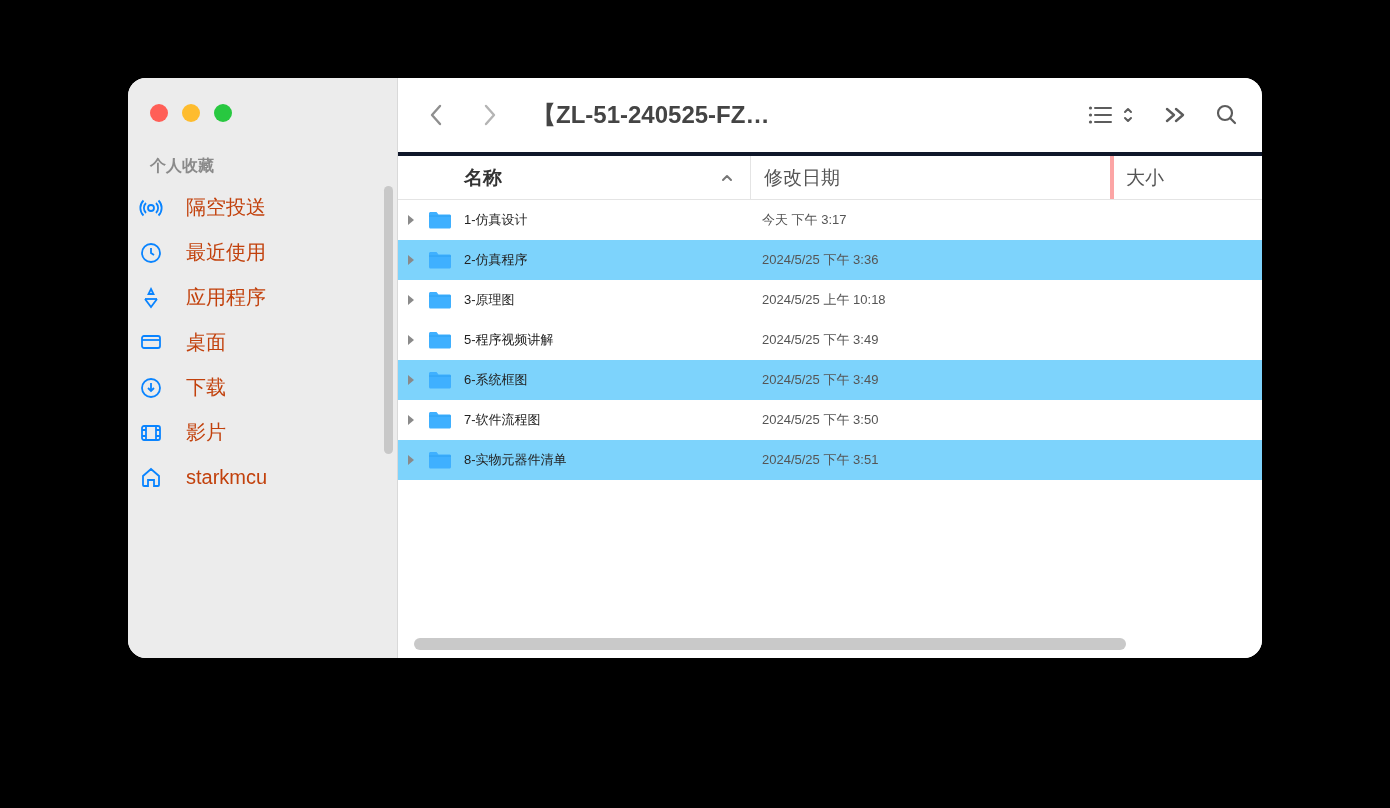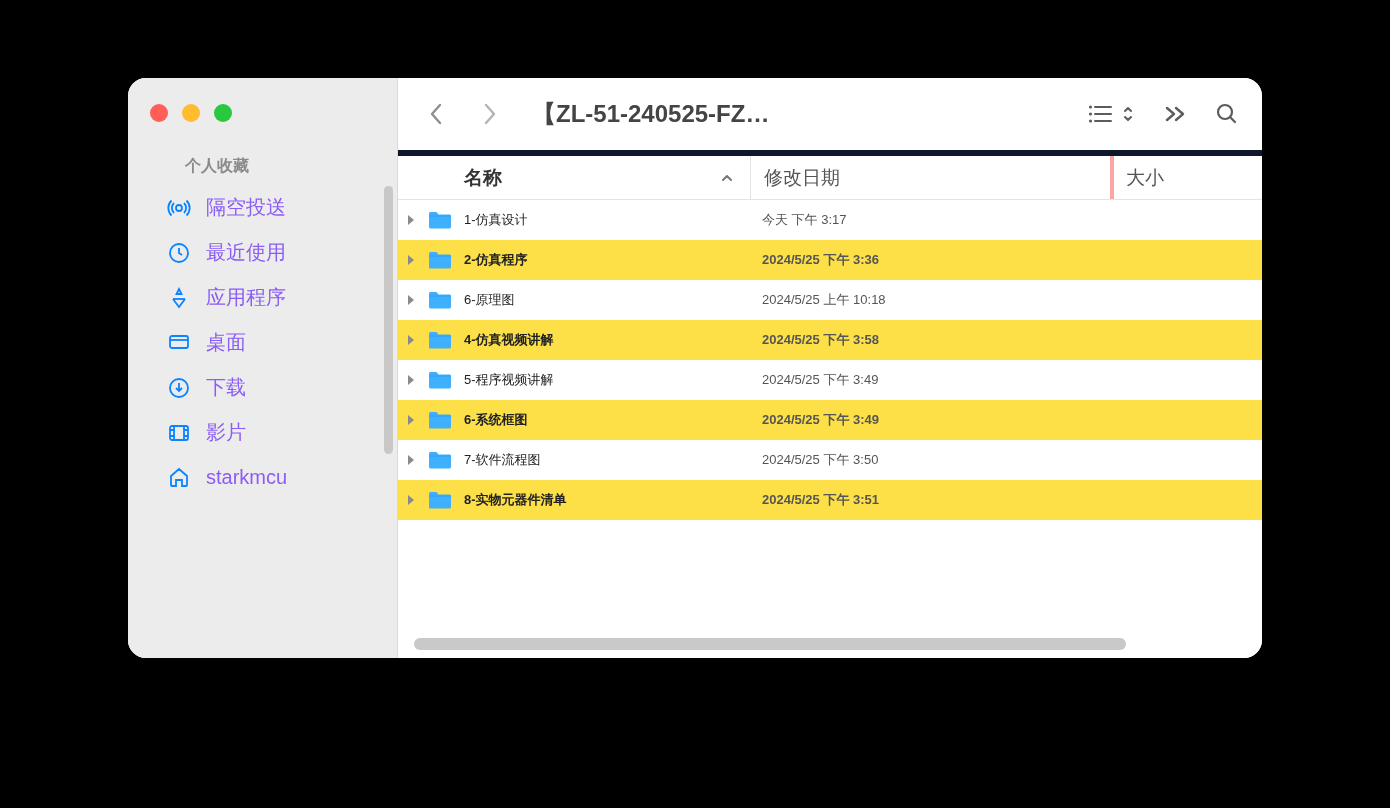"【ZL-51-240525-FZ…" .toolbar { border-bottom: 6px solid #0f172a -> 4px solid #0f172a }
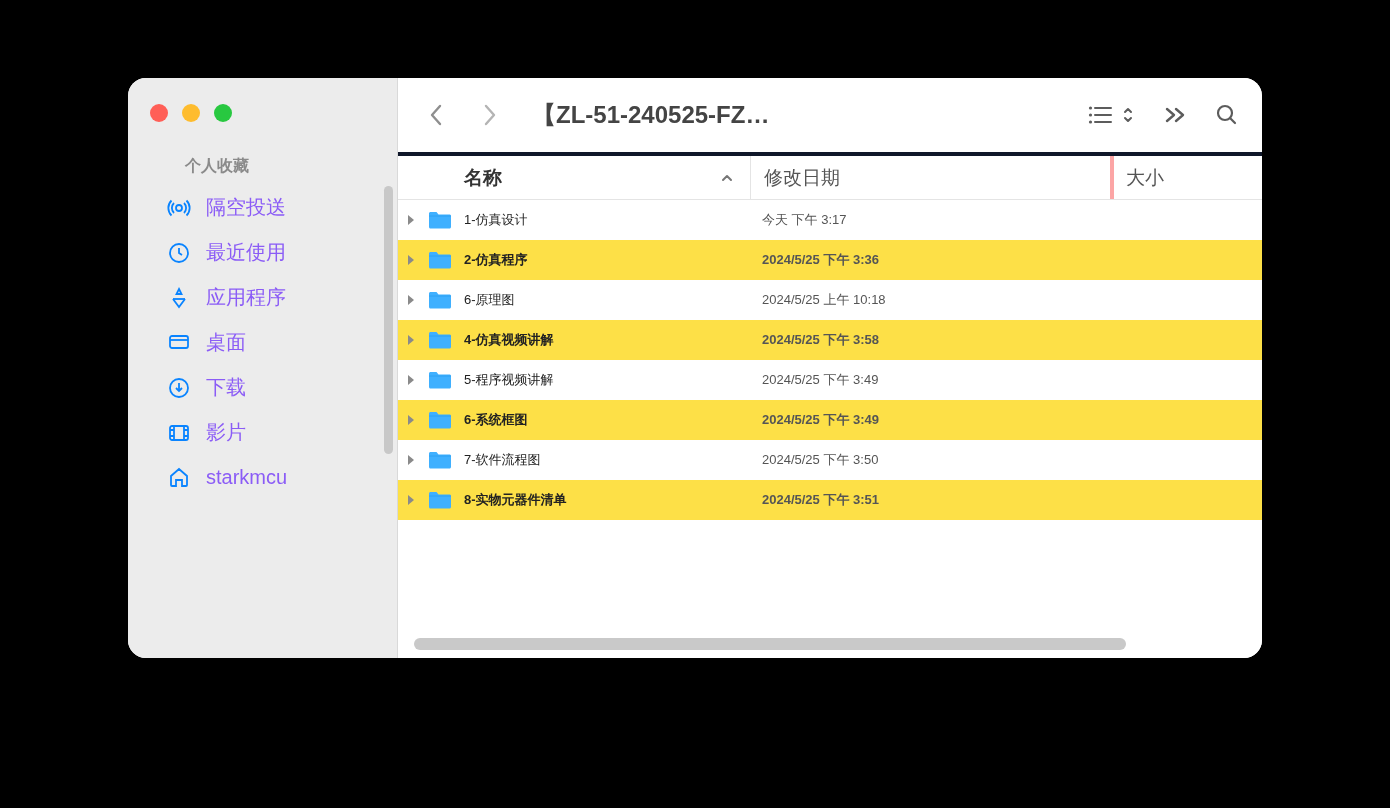"个人收藏" .side-section-title { margin-left: 35px -> none }
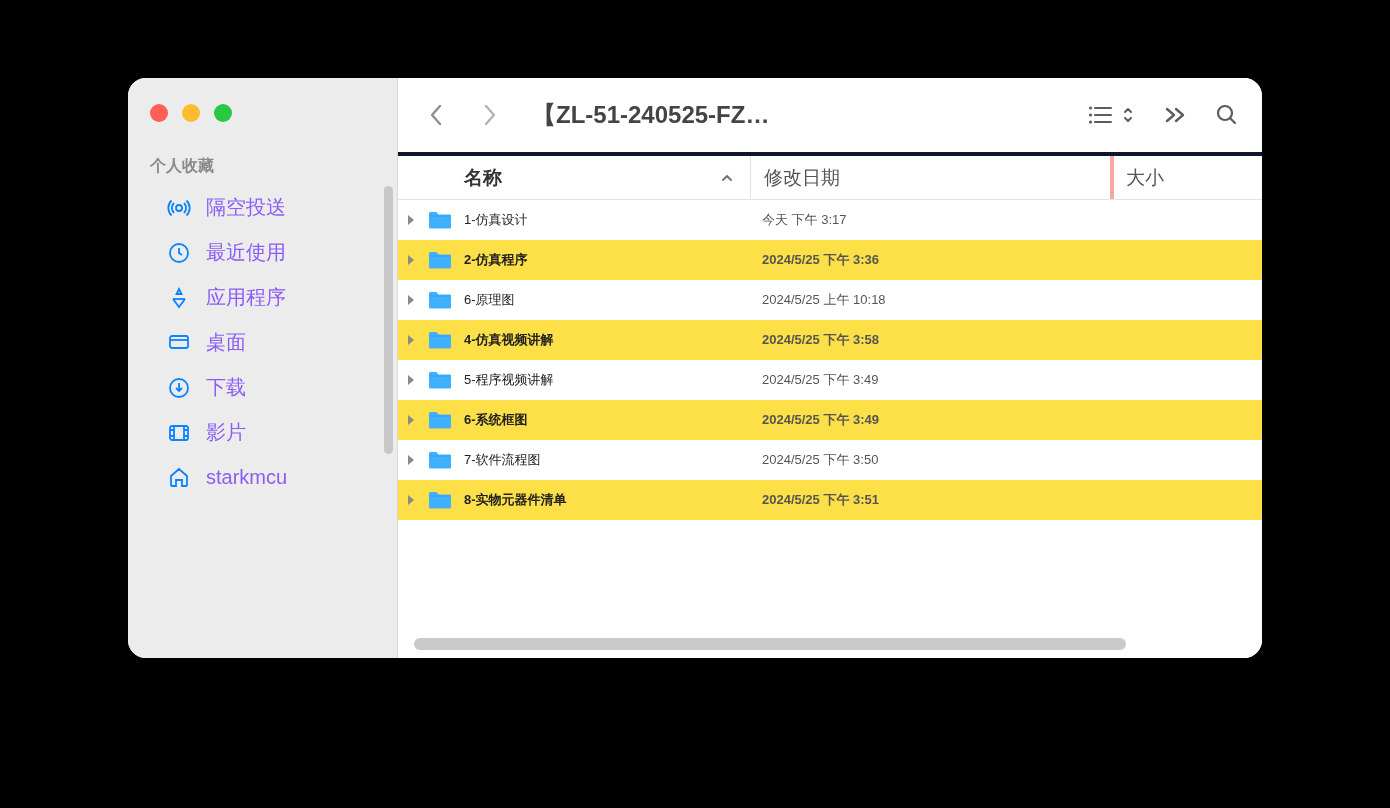"隔空投送" .side-item { color: #8b5cf6 -> #c2410c; gap: 14px -> 22px; padding: 9px 38px -> 9px 10px }
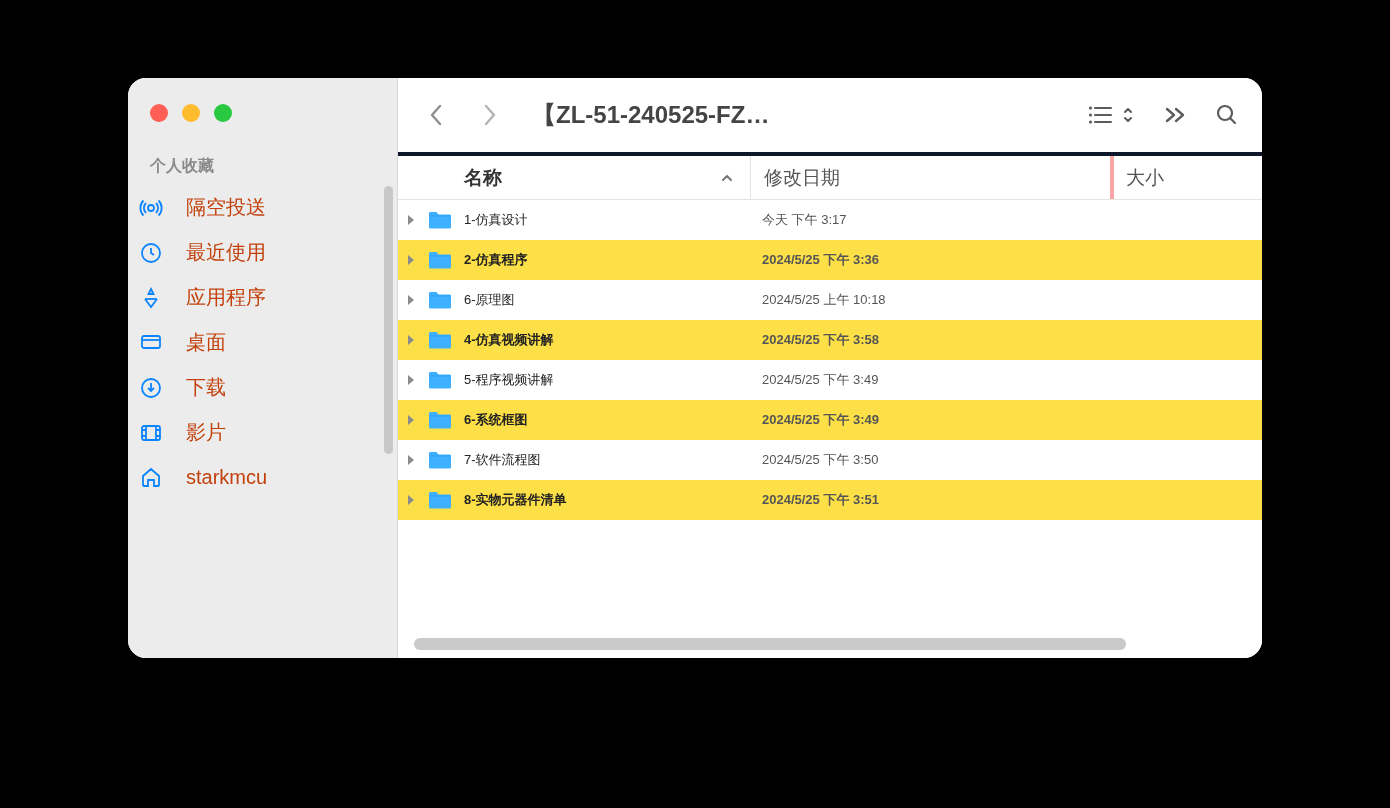"2-仿真程序" .row.striped { background: #fde047 -> #7dd3fc; font-weight: bold -> none }
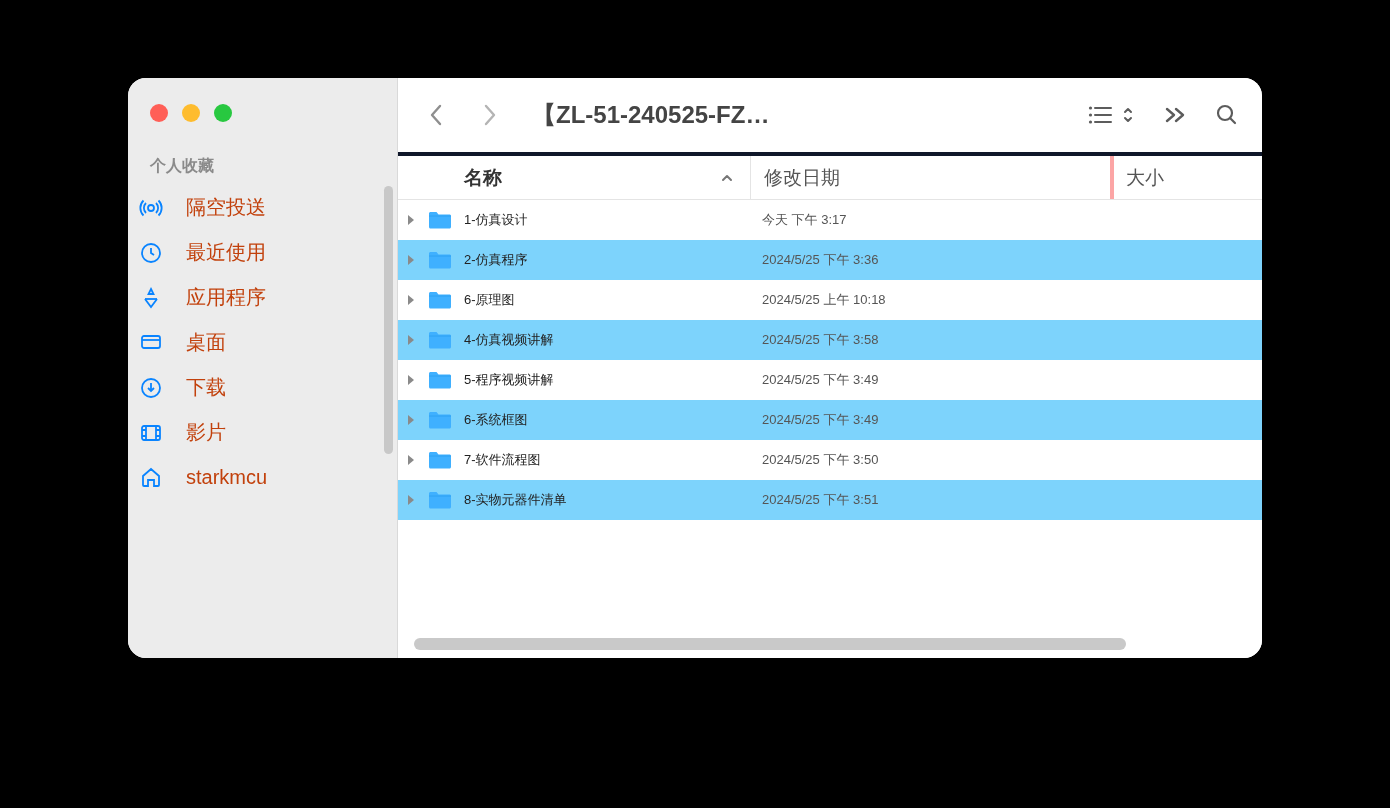"6-原理图" span.name-text { text: 6- -> 3- }
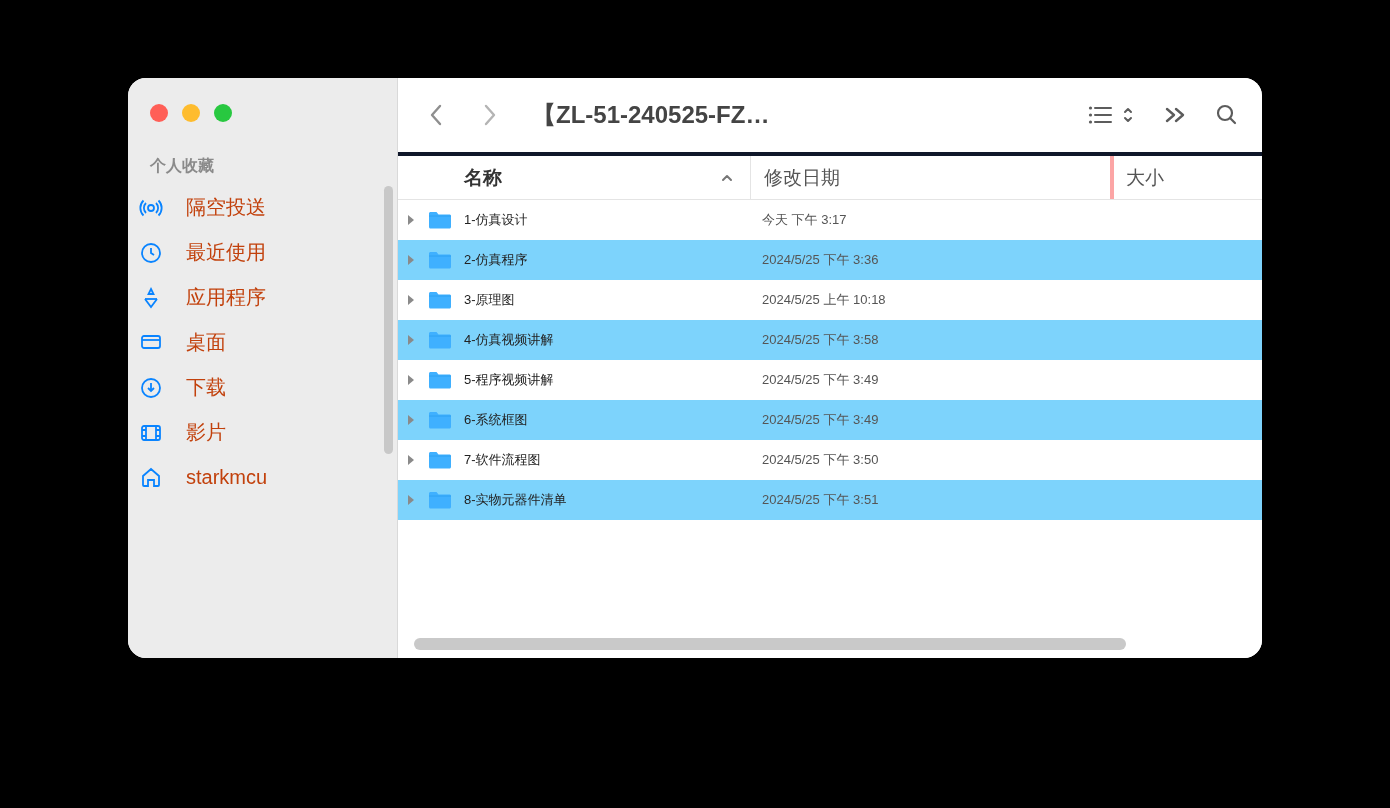"4-仿真视频讲解" div.row { html: <div> <div> <span> <svg> <path></path> </svg> </span> <span> <svg> <path></path> <path></path> </svg> </span> <span>4-仿真视频讲解</span> </div> <div>2024/5/25 下午 3:58</div> <div></div> </div> -> none }
